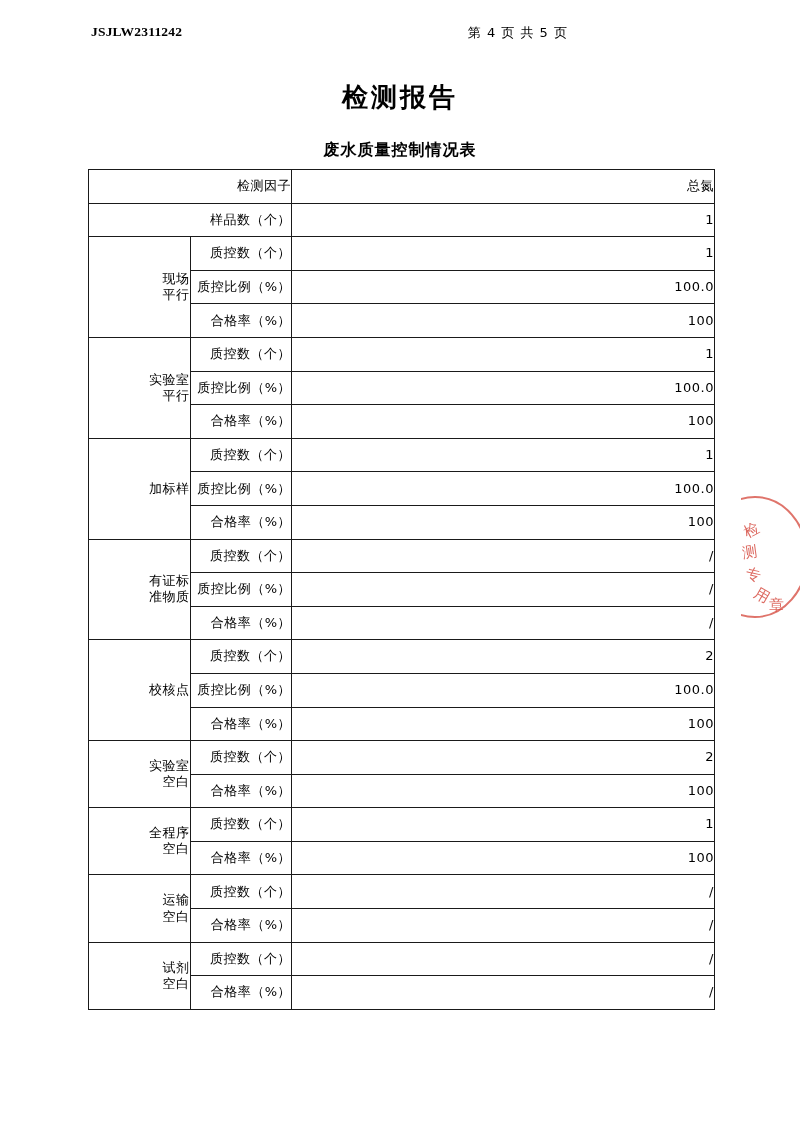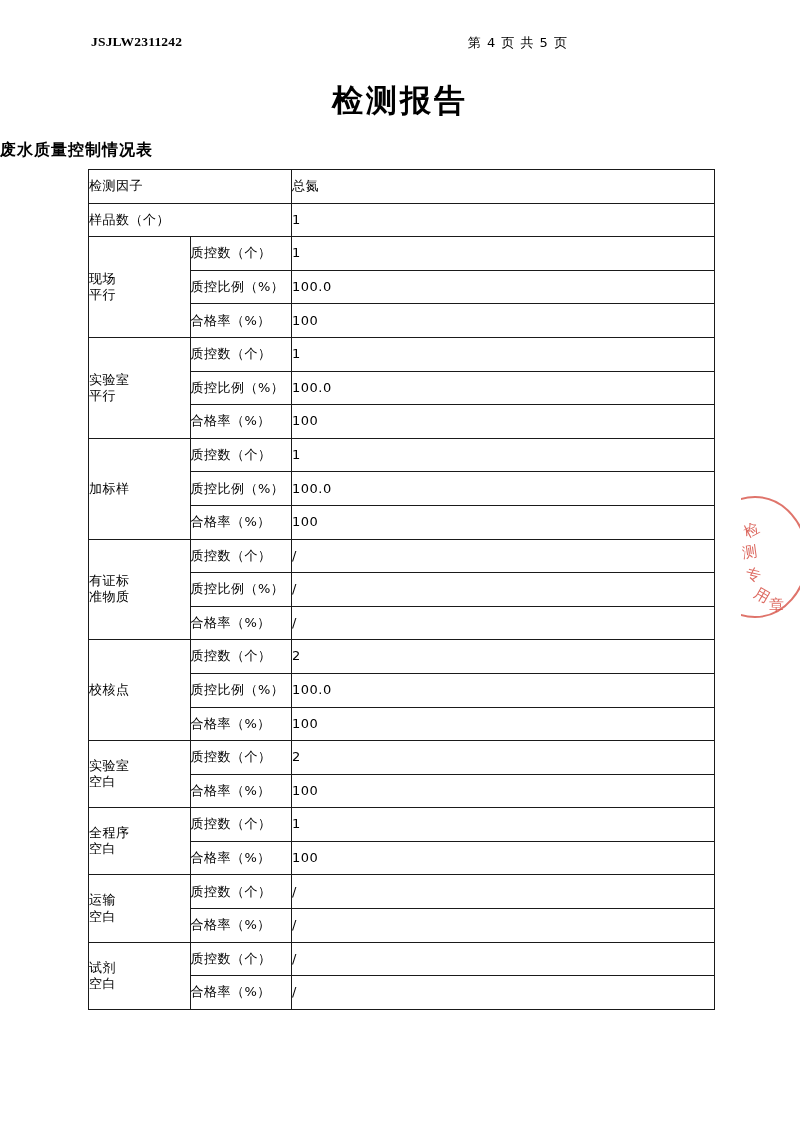"JSJLW2311242" .header-row { top: 34px -> 24px }
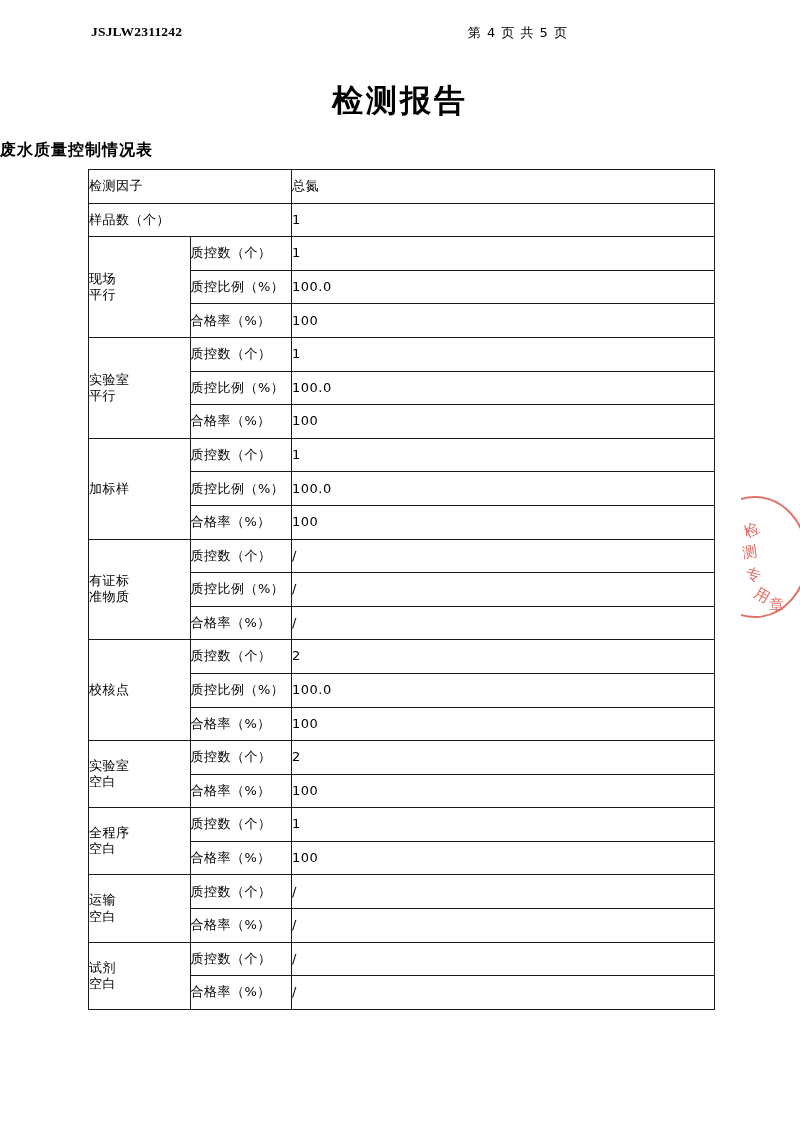"检测报告" .report-title { font-size: 31px -> 26px }
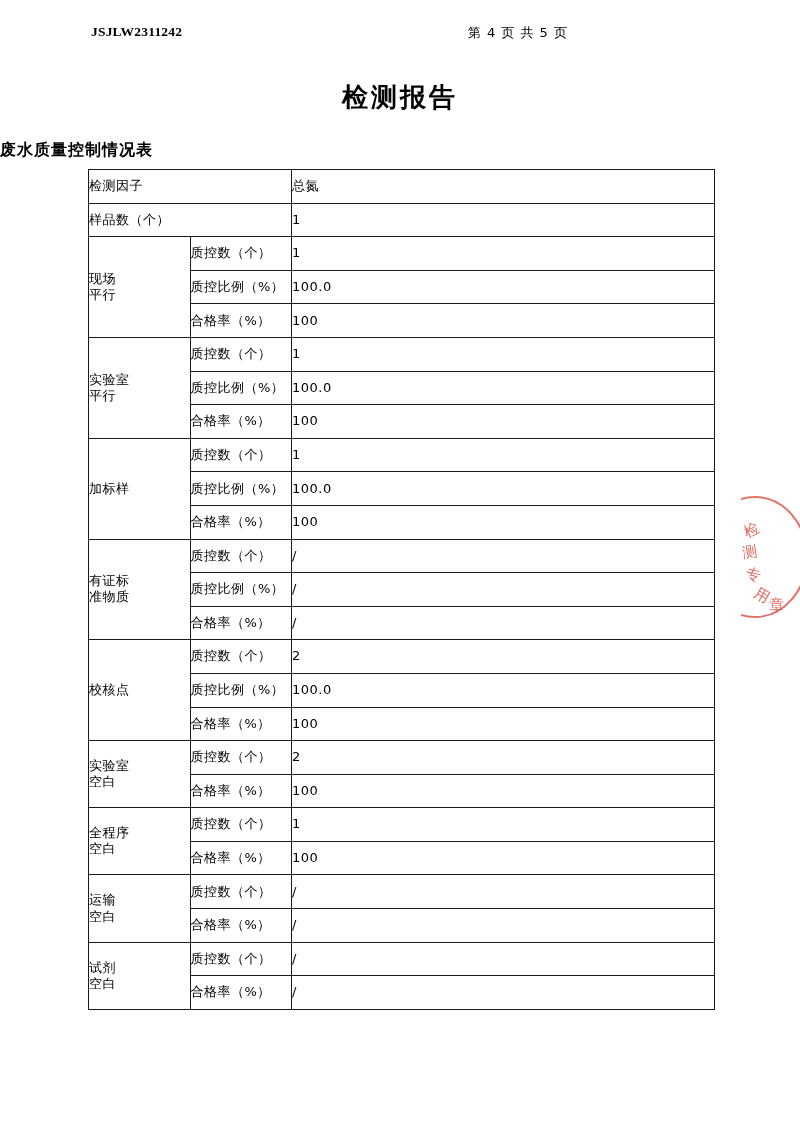"废水质量控制情况表" .table-title { text-align: none -> center }
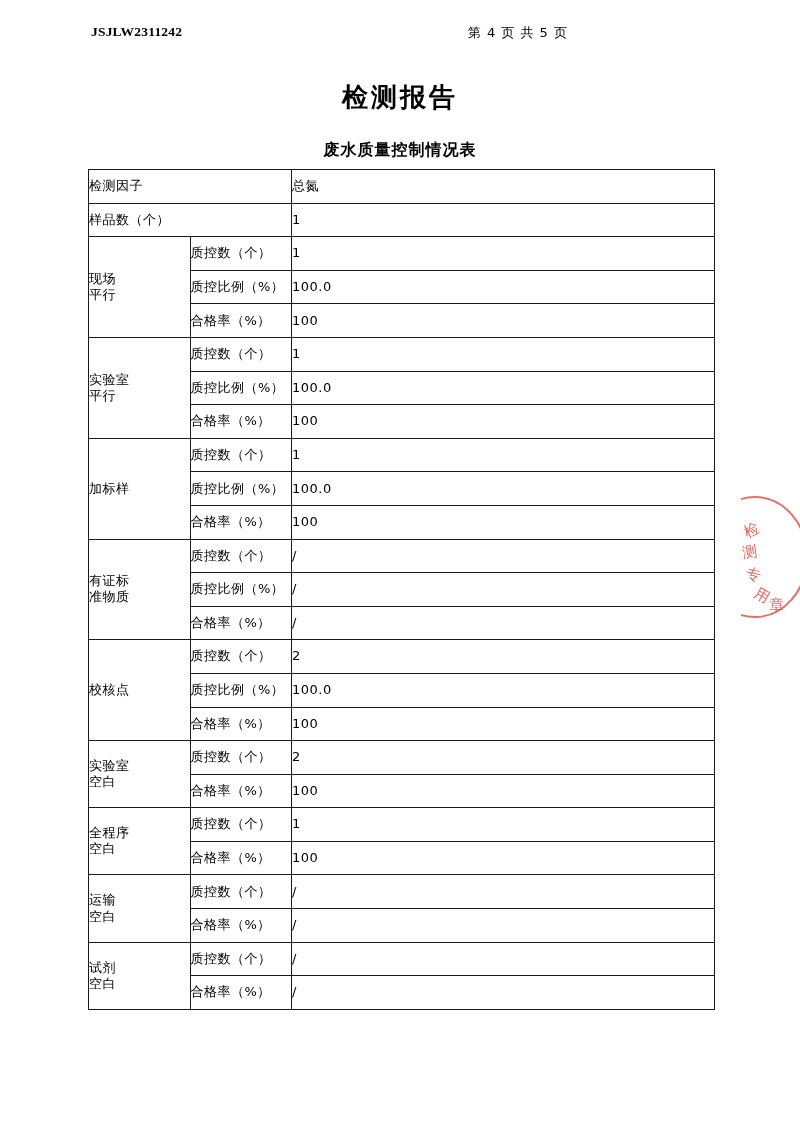"检测因子" table.qc td { text-align: left -> right }
